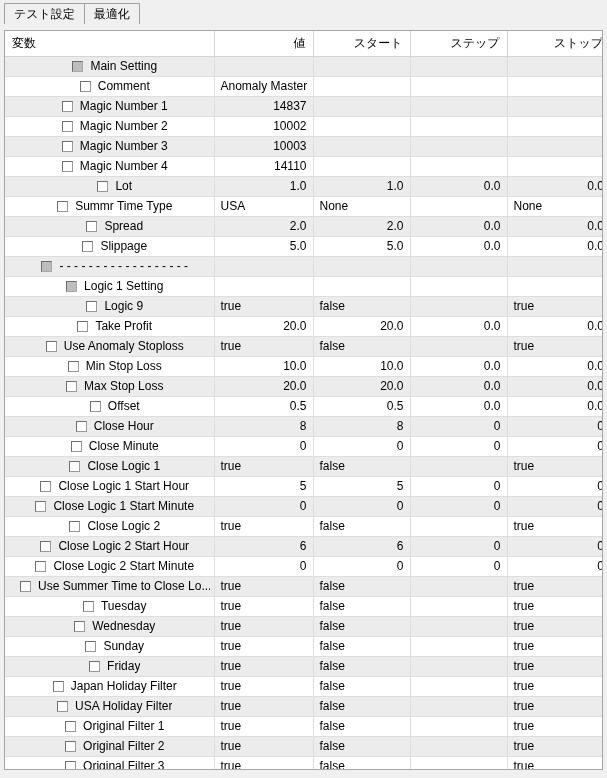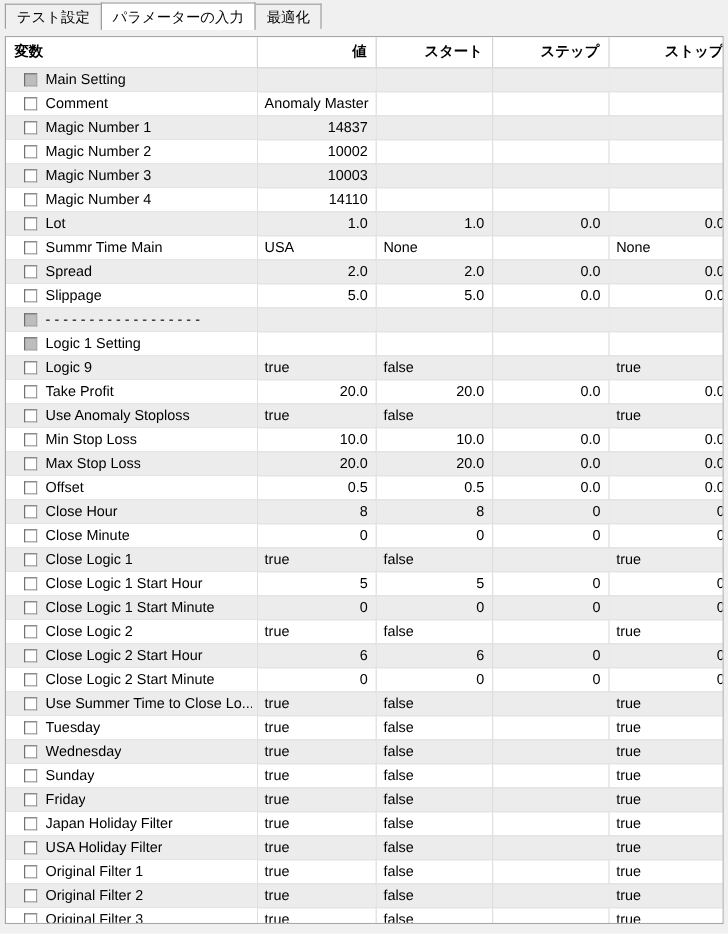"パラメーターの入力" div.tab { html: <div>パラメーターの入力</div> -> none }
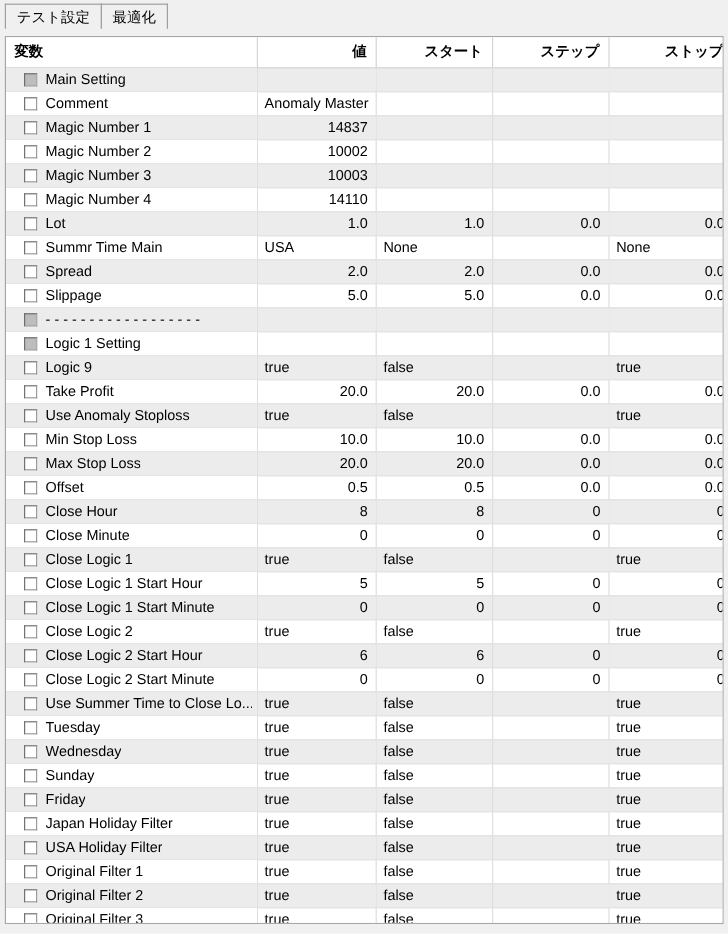"変数" thead th { font-weight: bold -> normal }
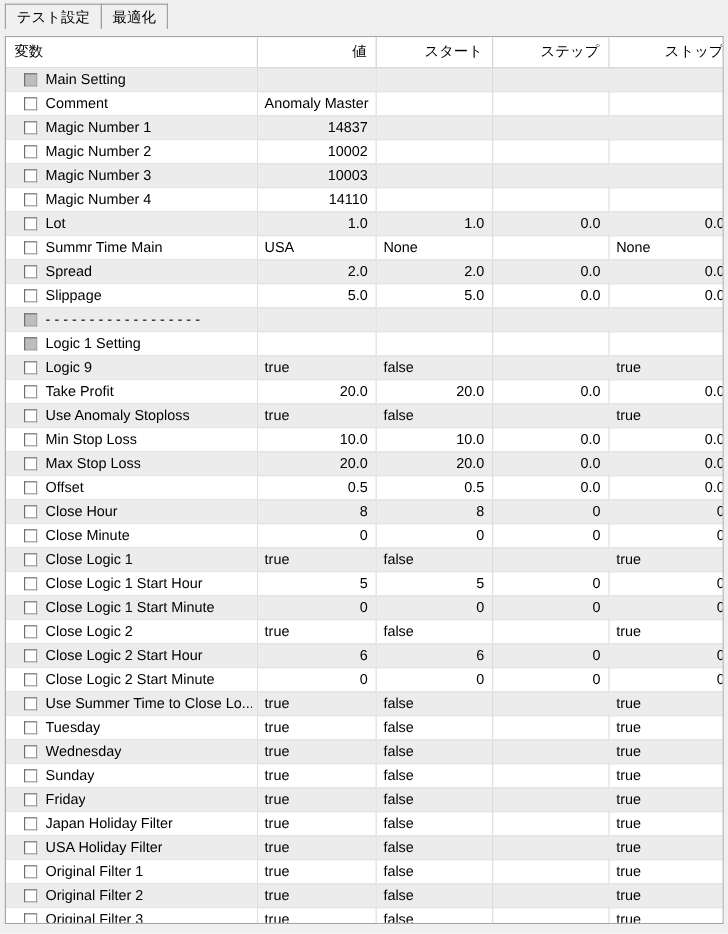"Main Setting" .vrow { justify-content: none -> center }
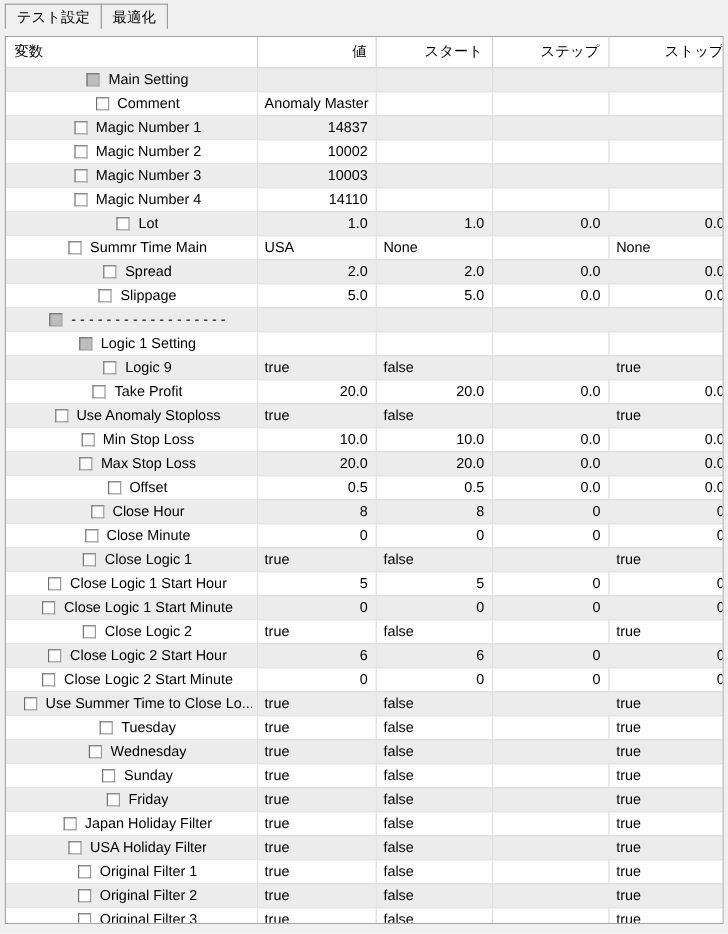"Summr Time Main" span.vlabel { text: Main -> Type }
